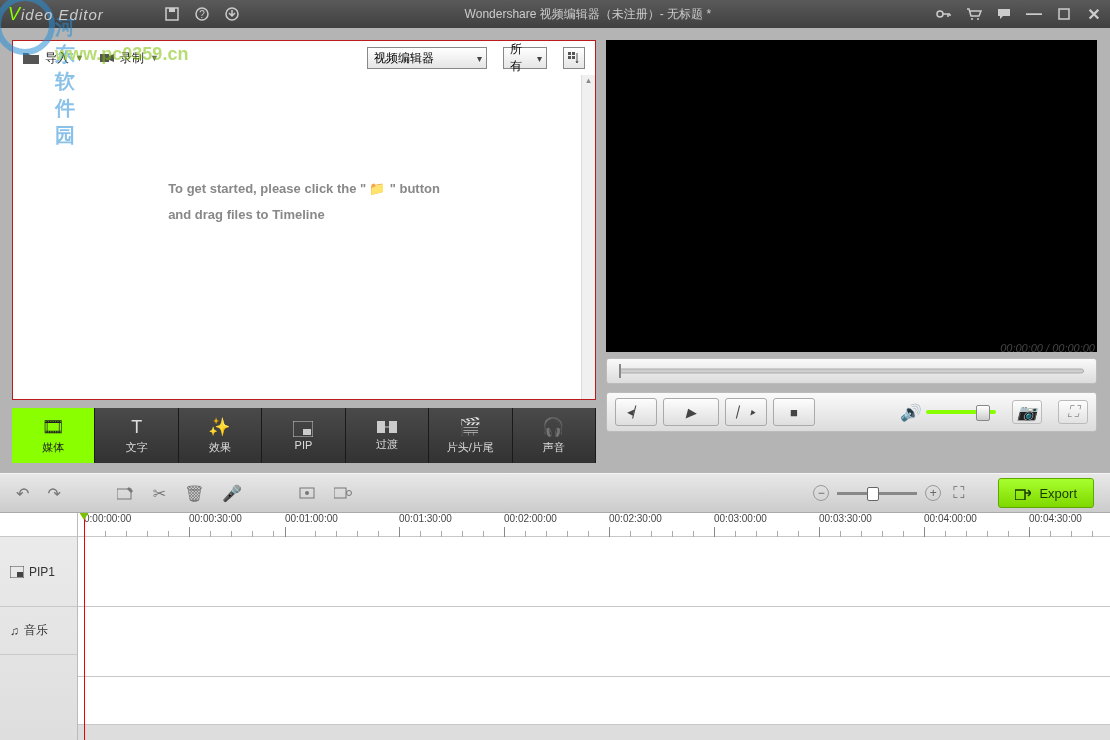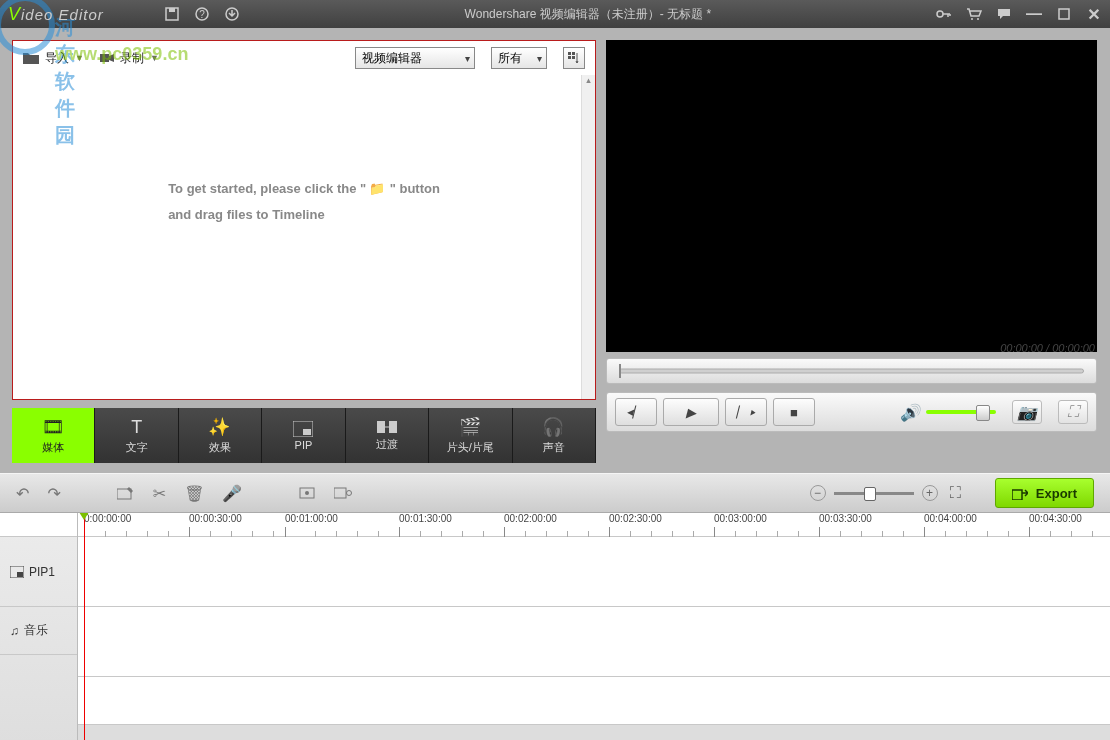"所有" .select.w2 { justify-content: none -> flex-end; width: 56px -> 44px }
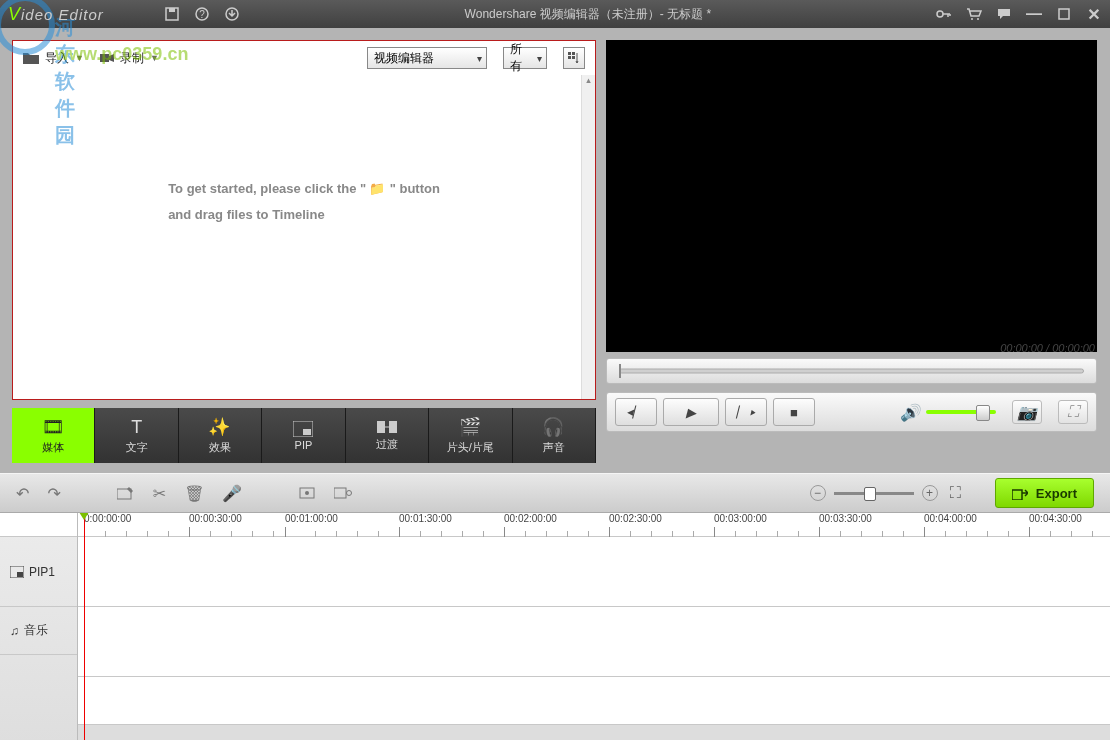"Export" .export-btn { font-weight: bold -> normal }
